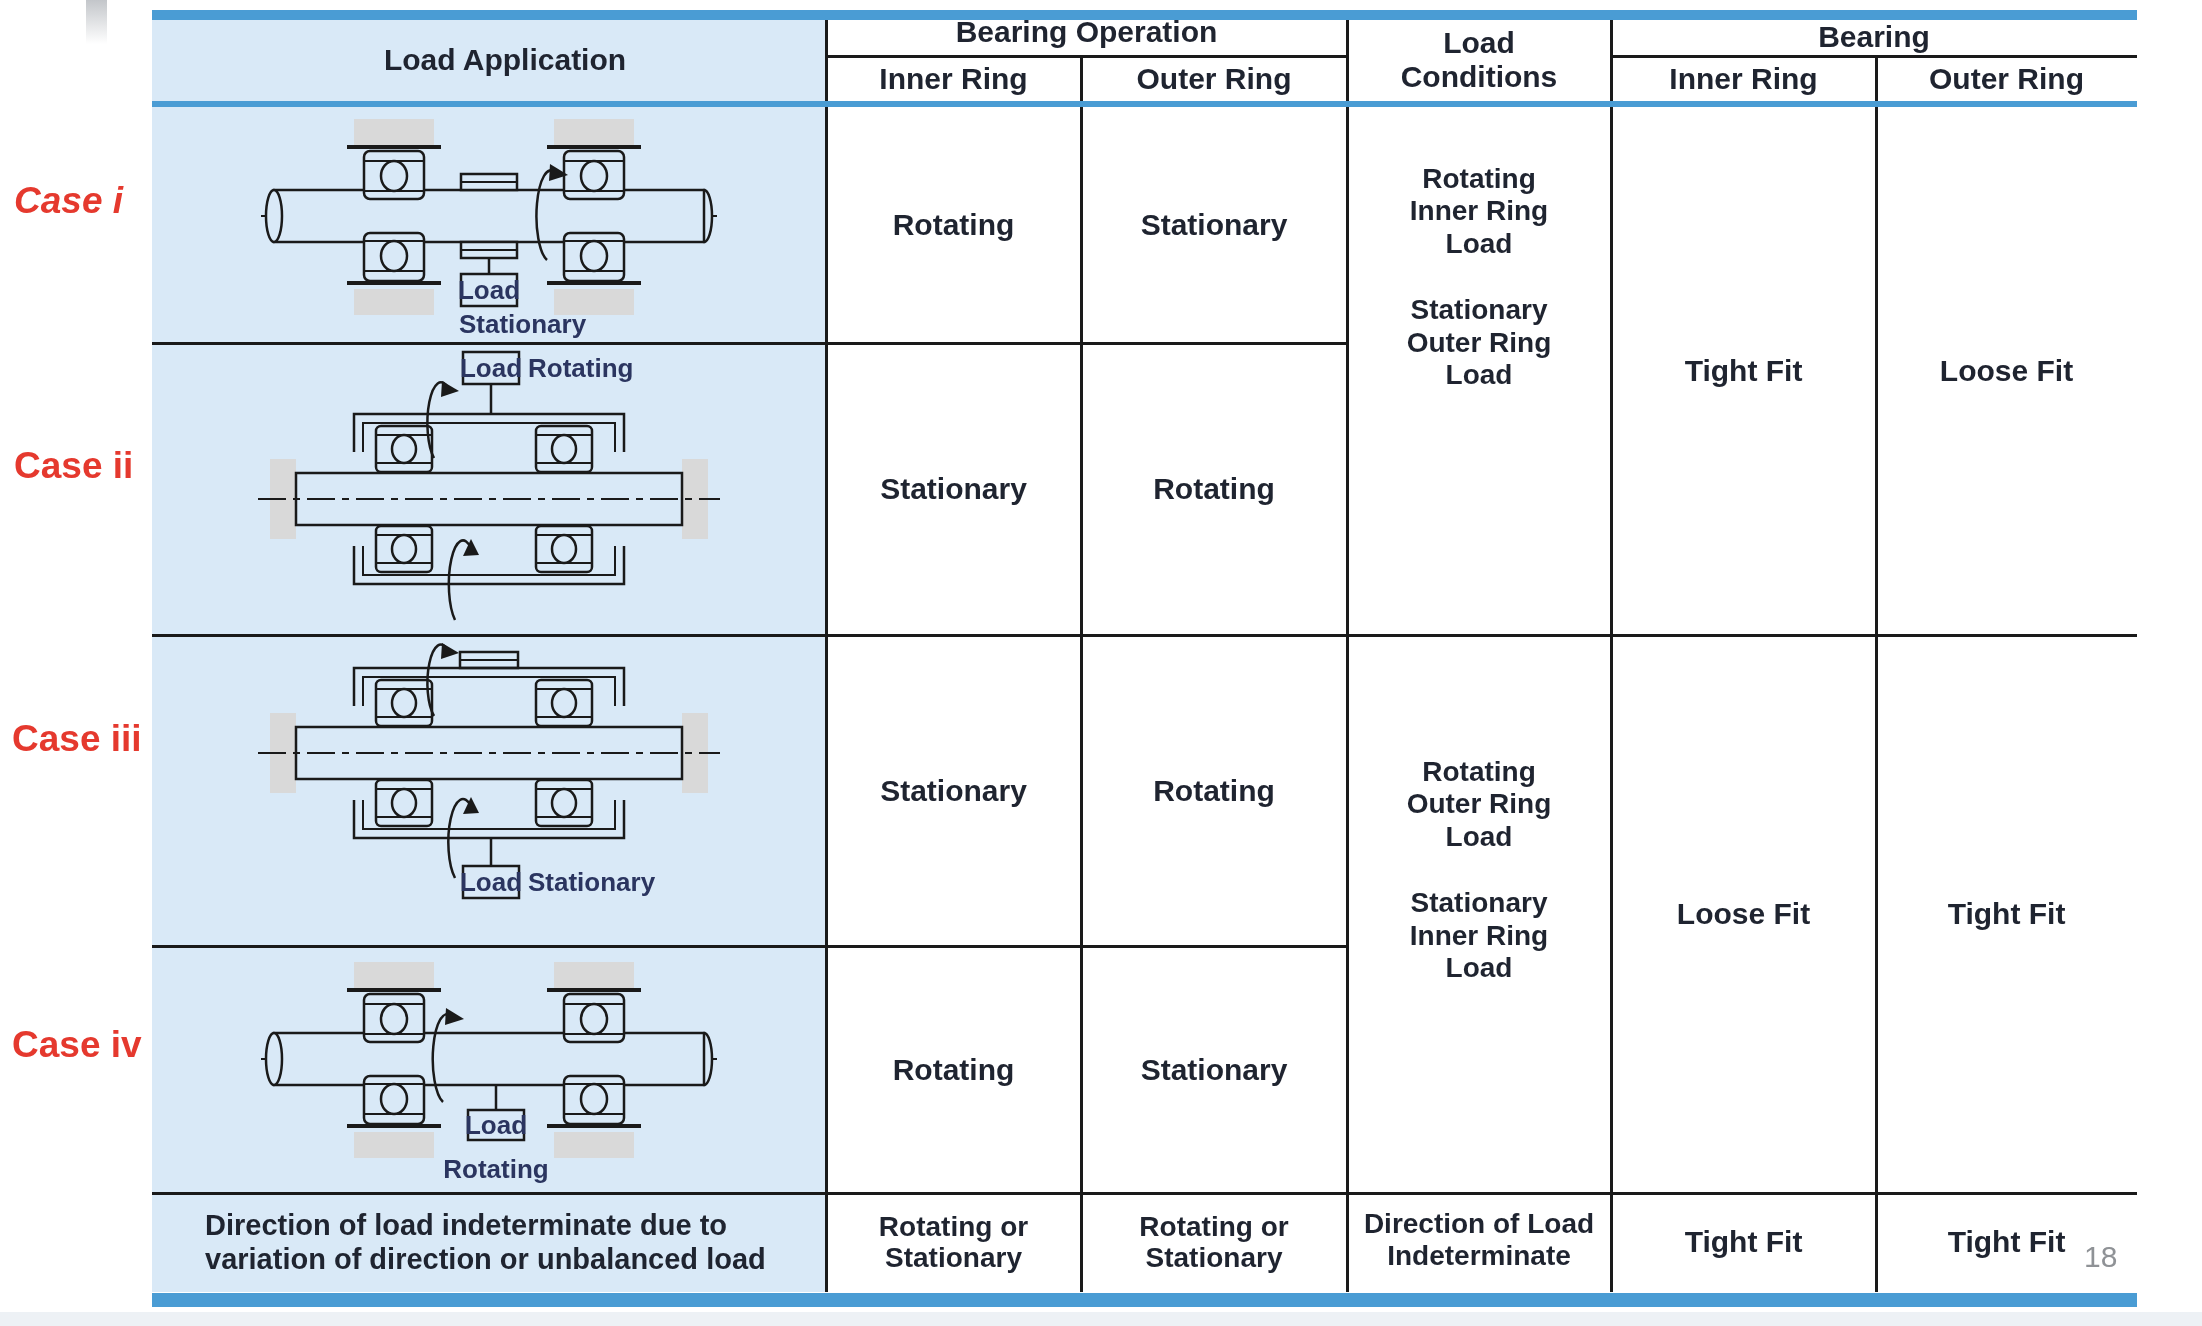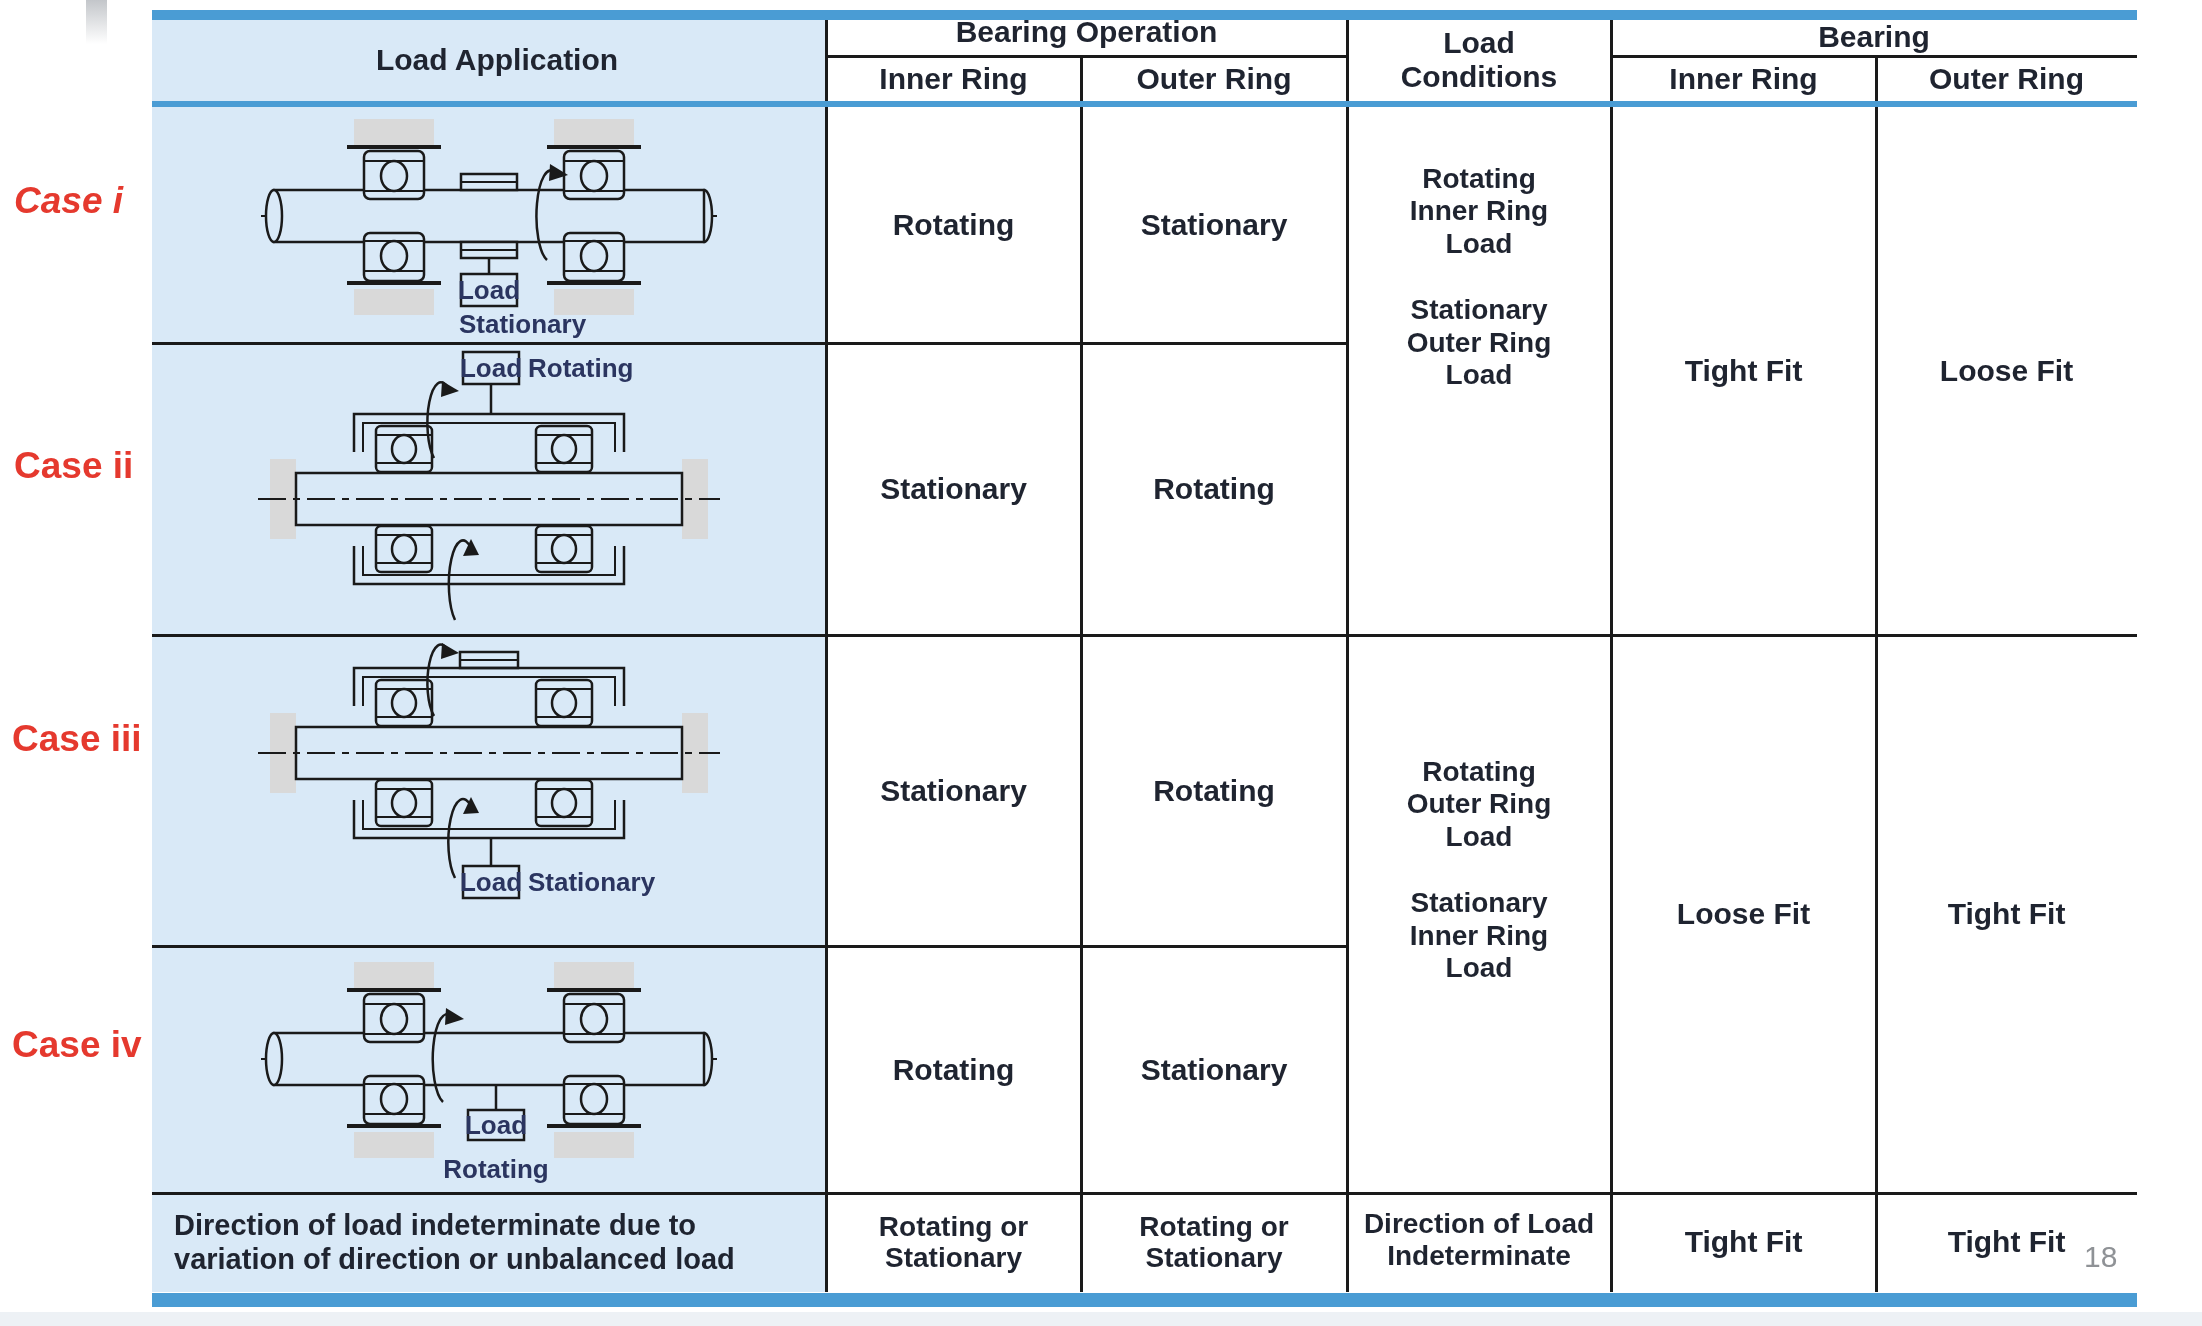"Load Application" div.cell { left: 8px -> 16px }
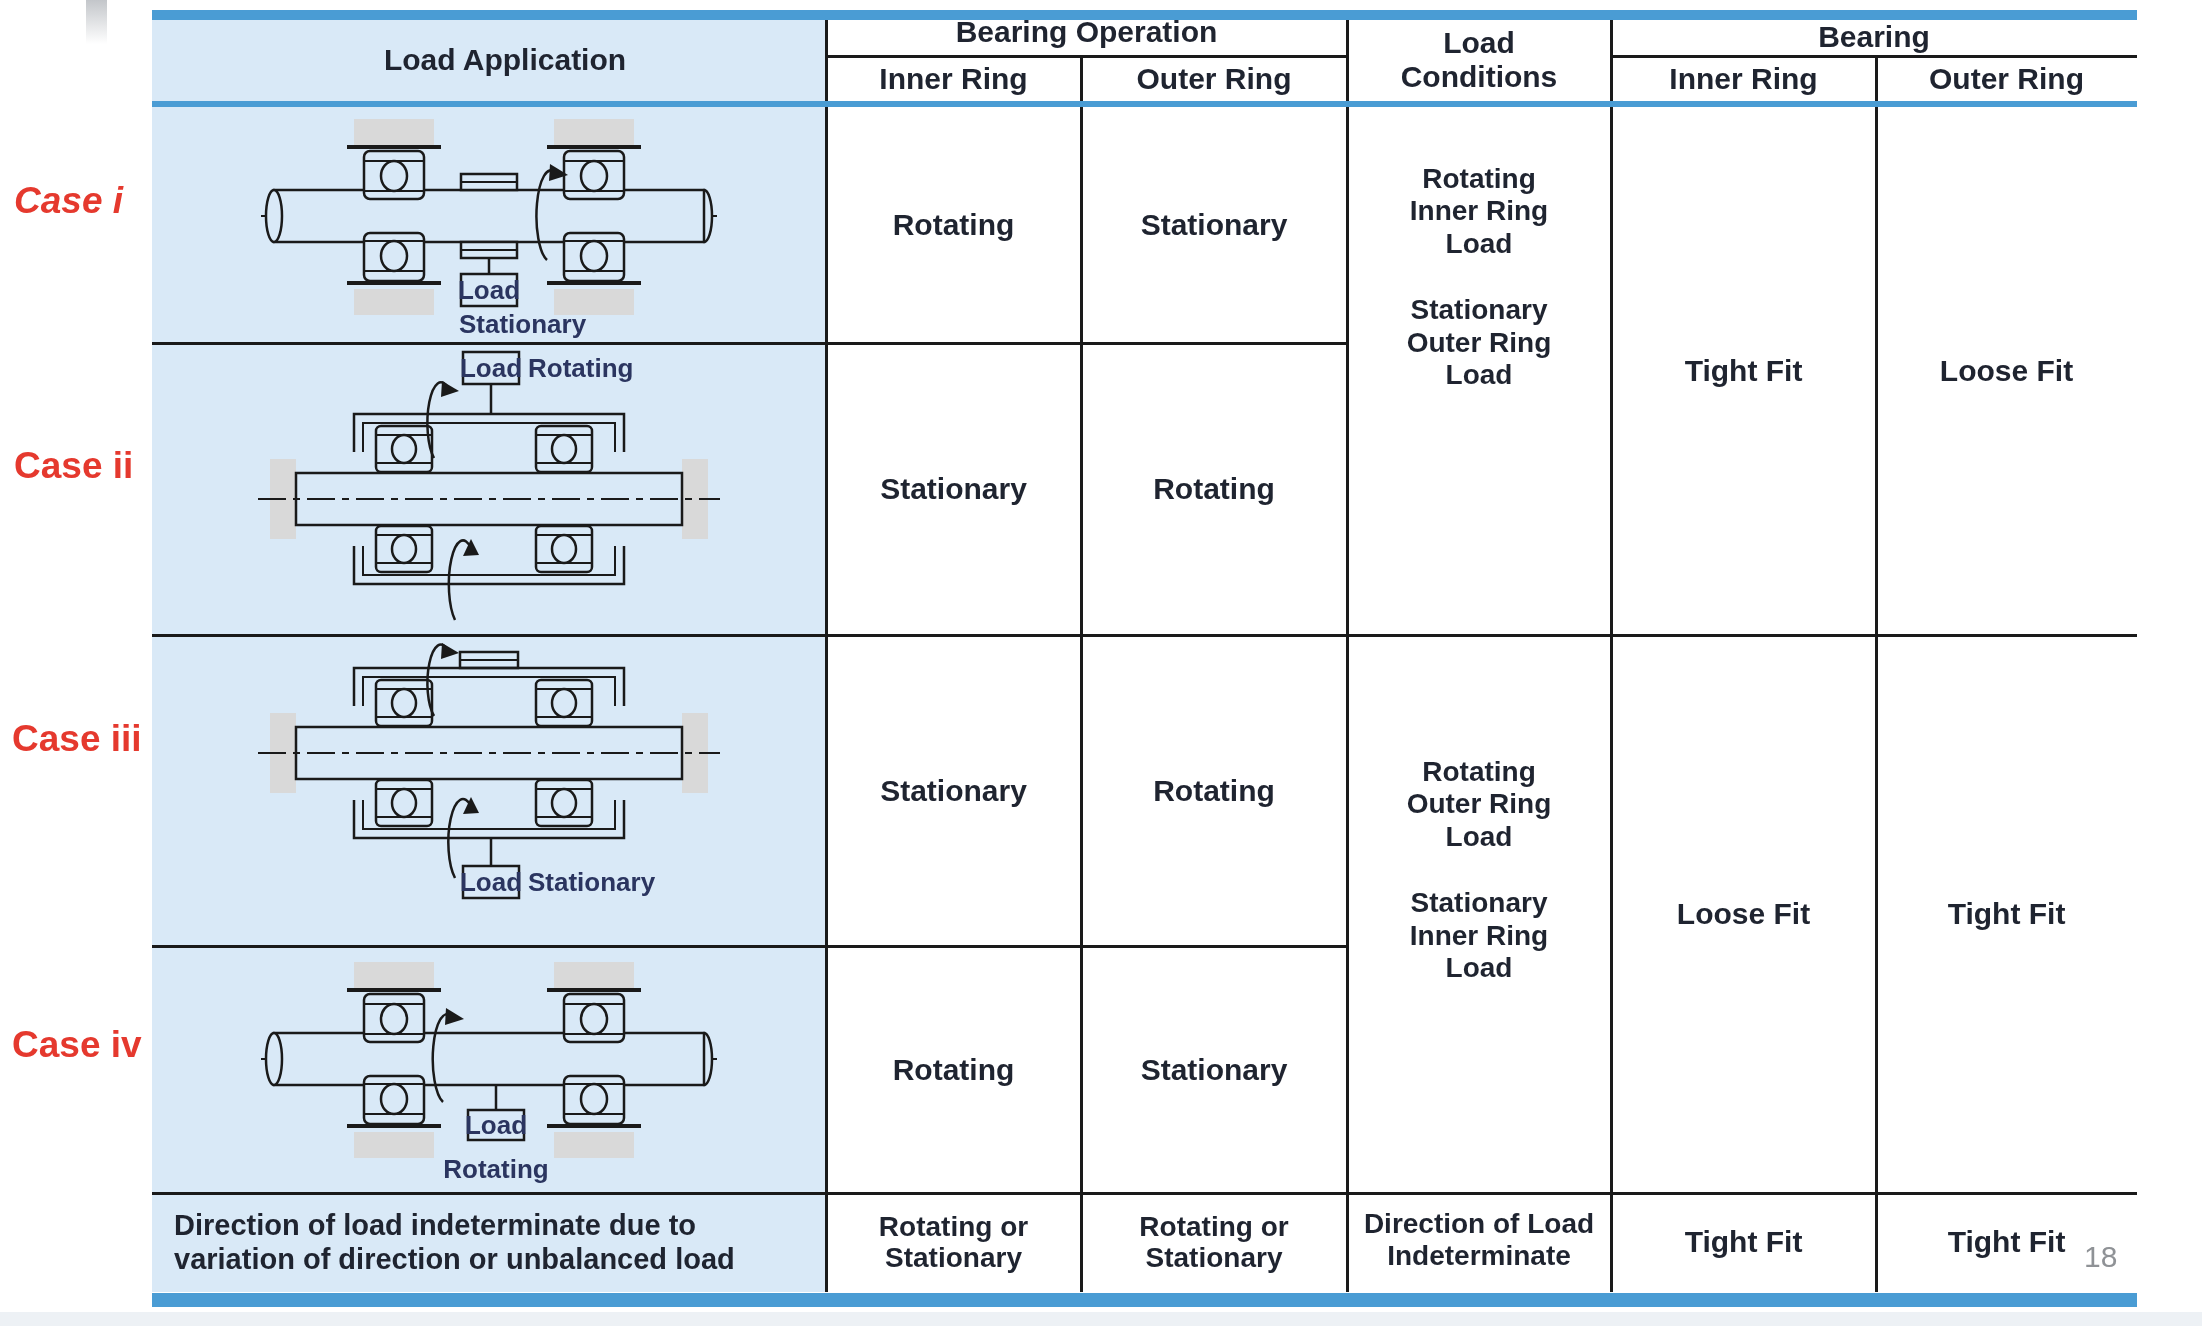"Direction of load indeterminate due" .left-cell { justify-content: flex-start -> center }
